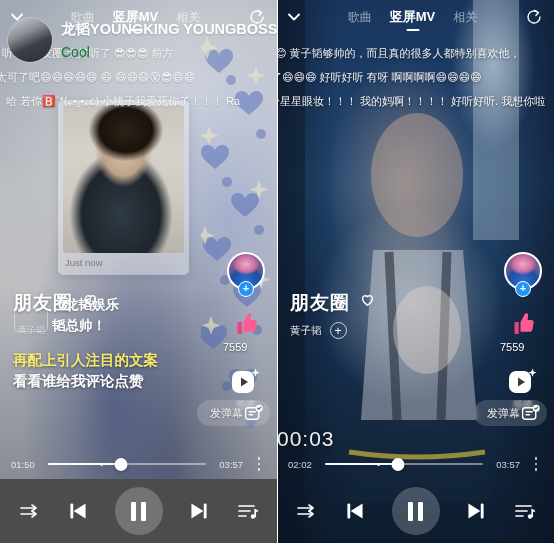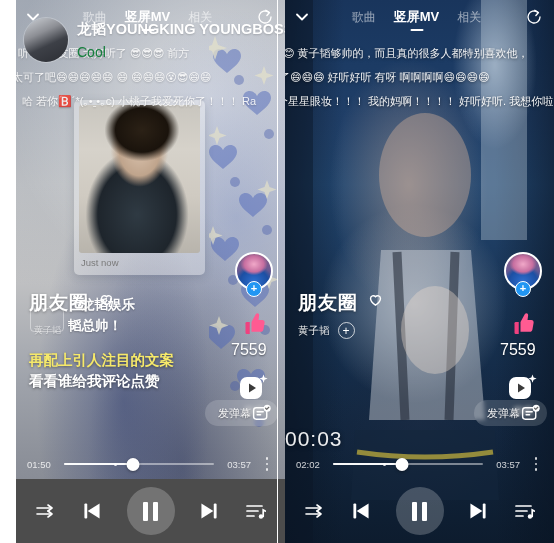"歌曲" .stage { padding-left: 16px -> none }
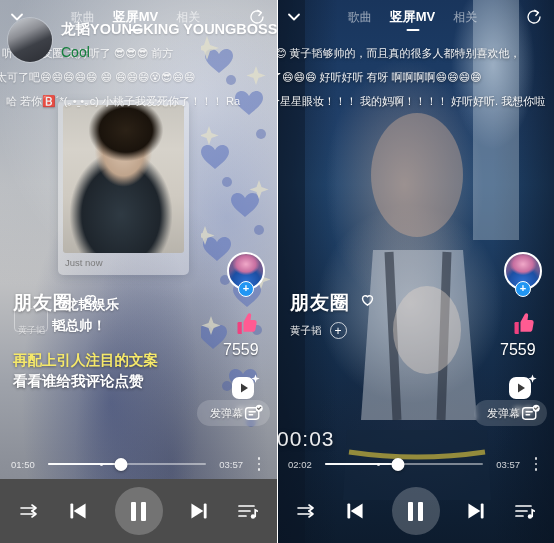"7559" .likecount { font-size: 16px -> 11px }
